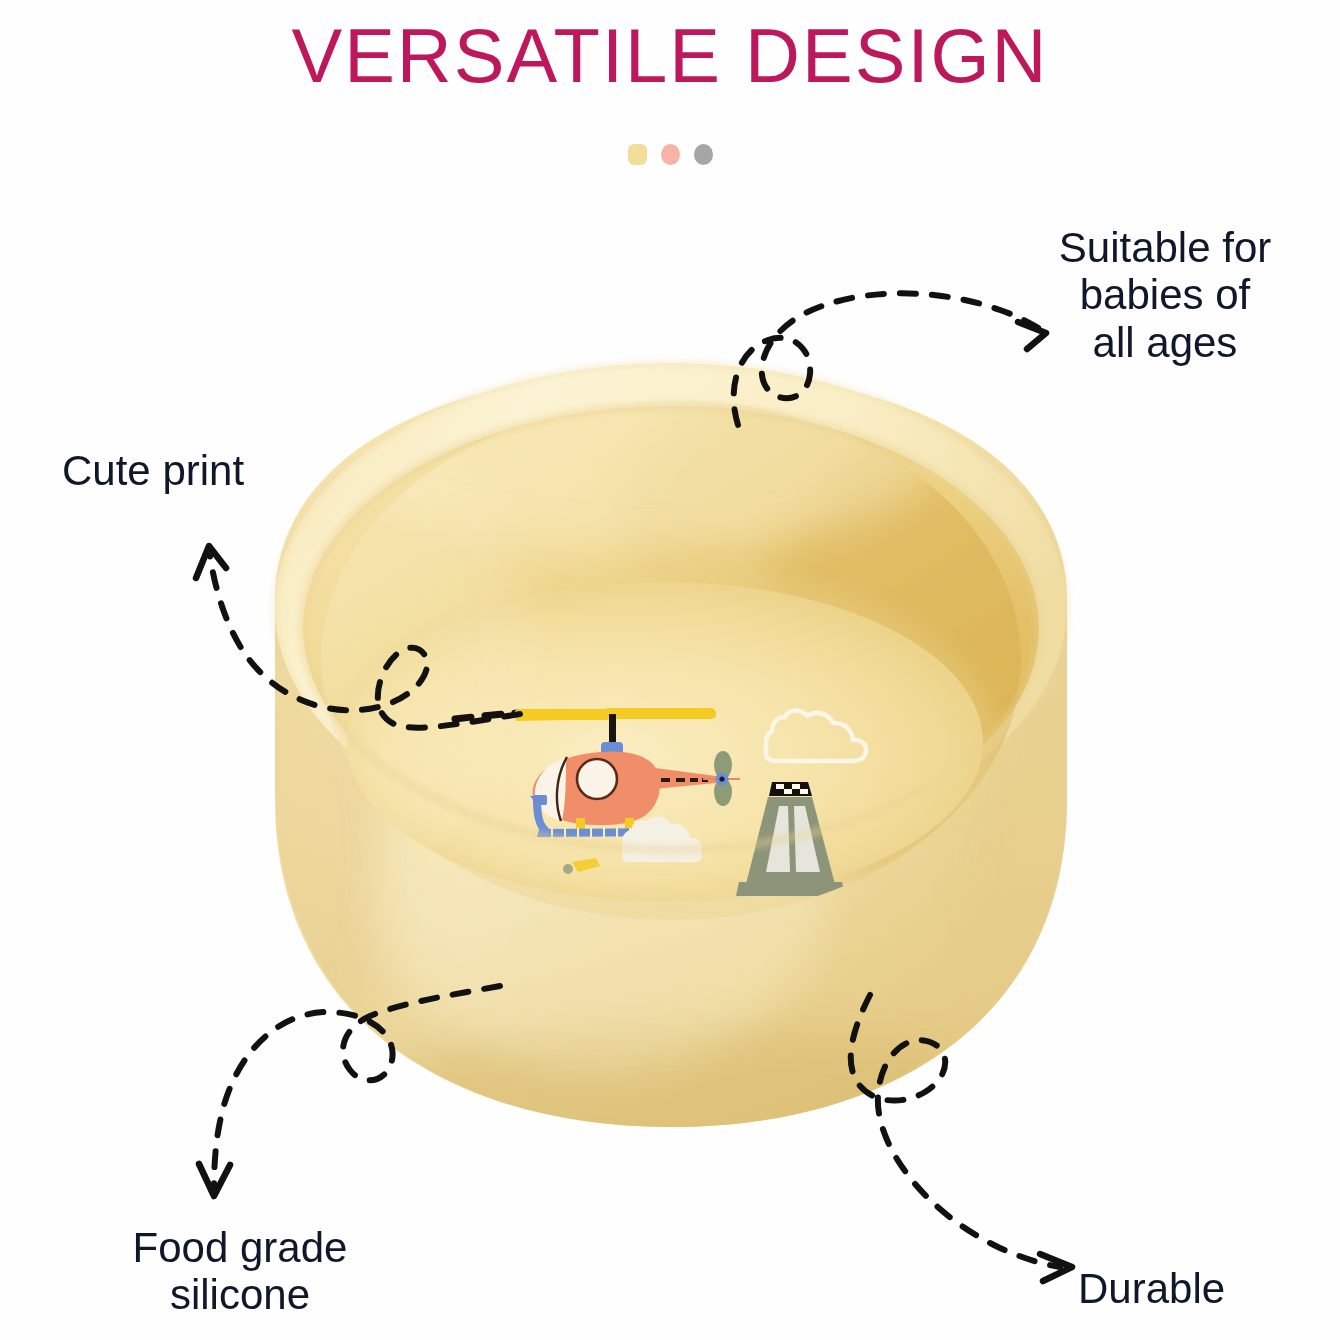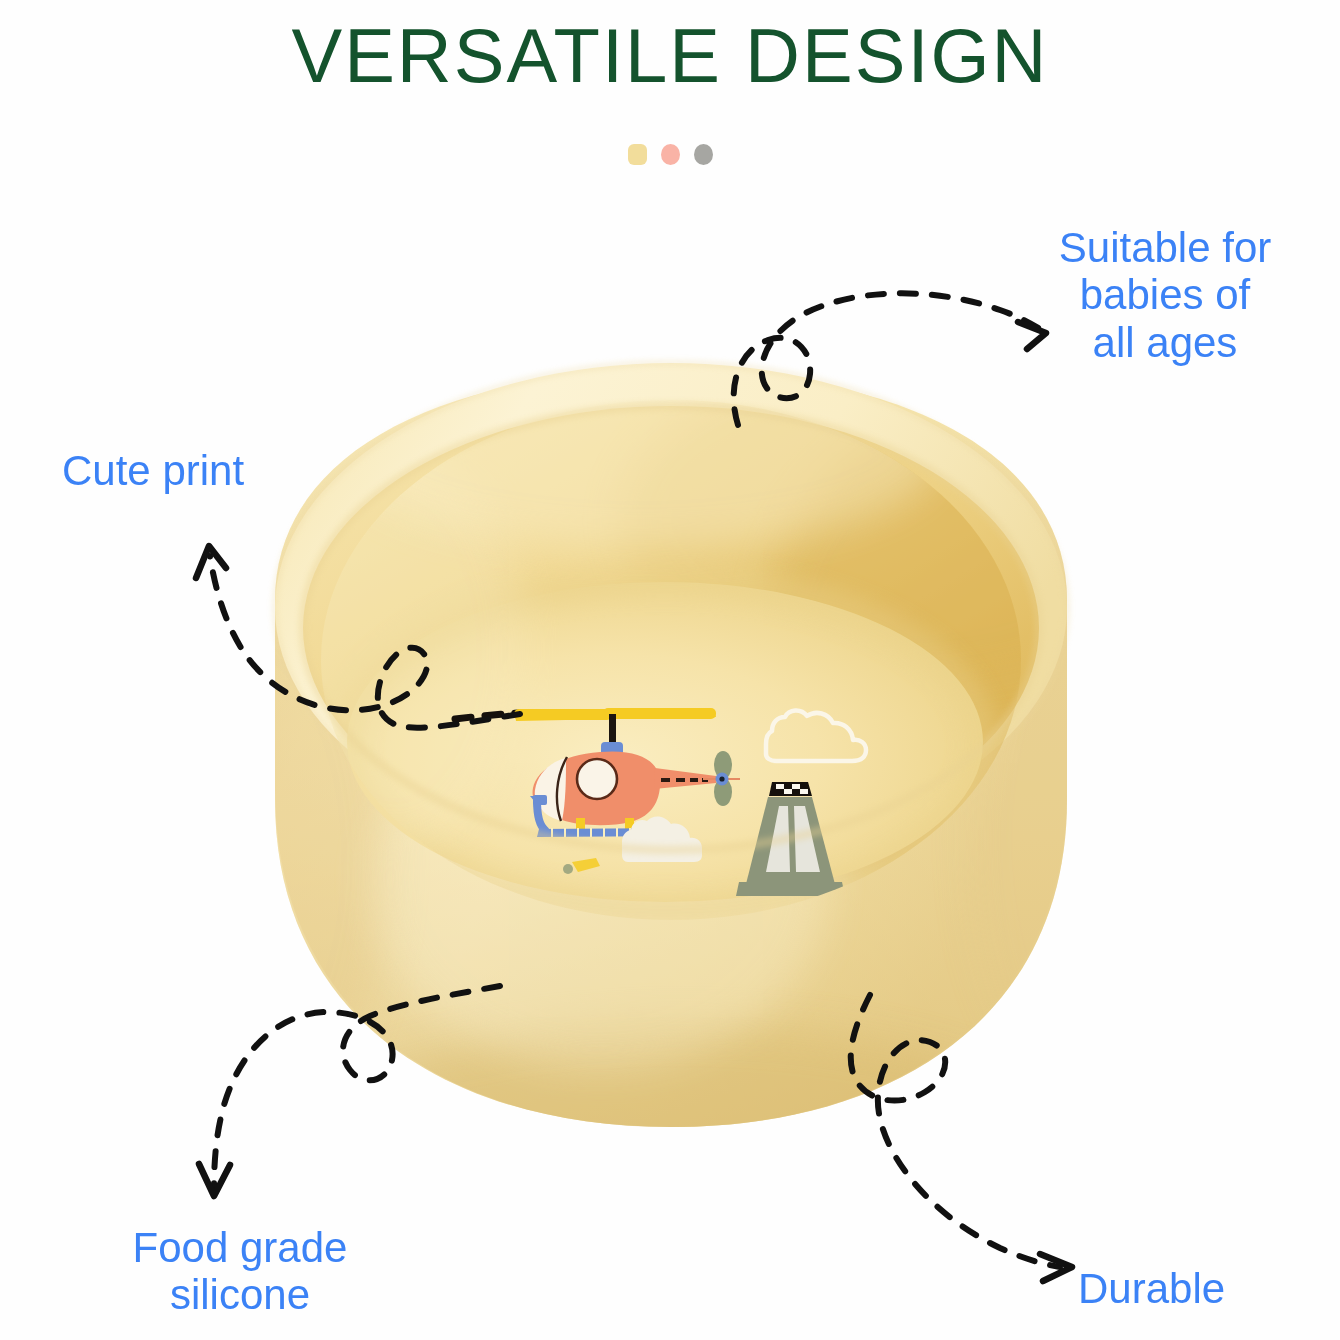"VERSATILE DESIGN" #page-title { color: #14532d -> #be185d }
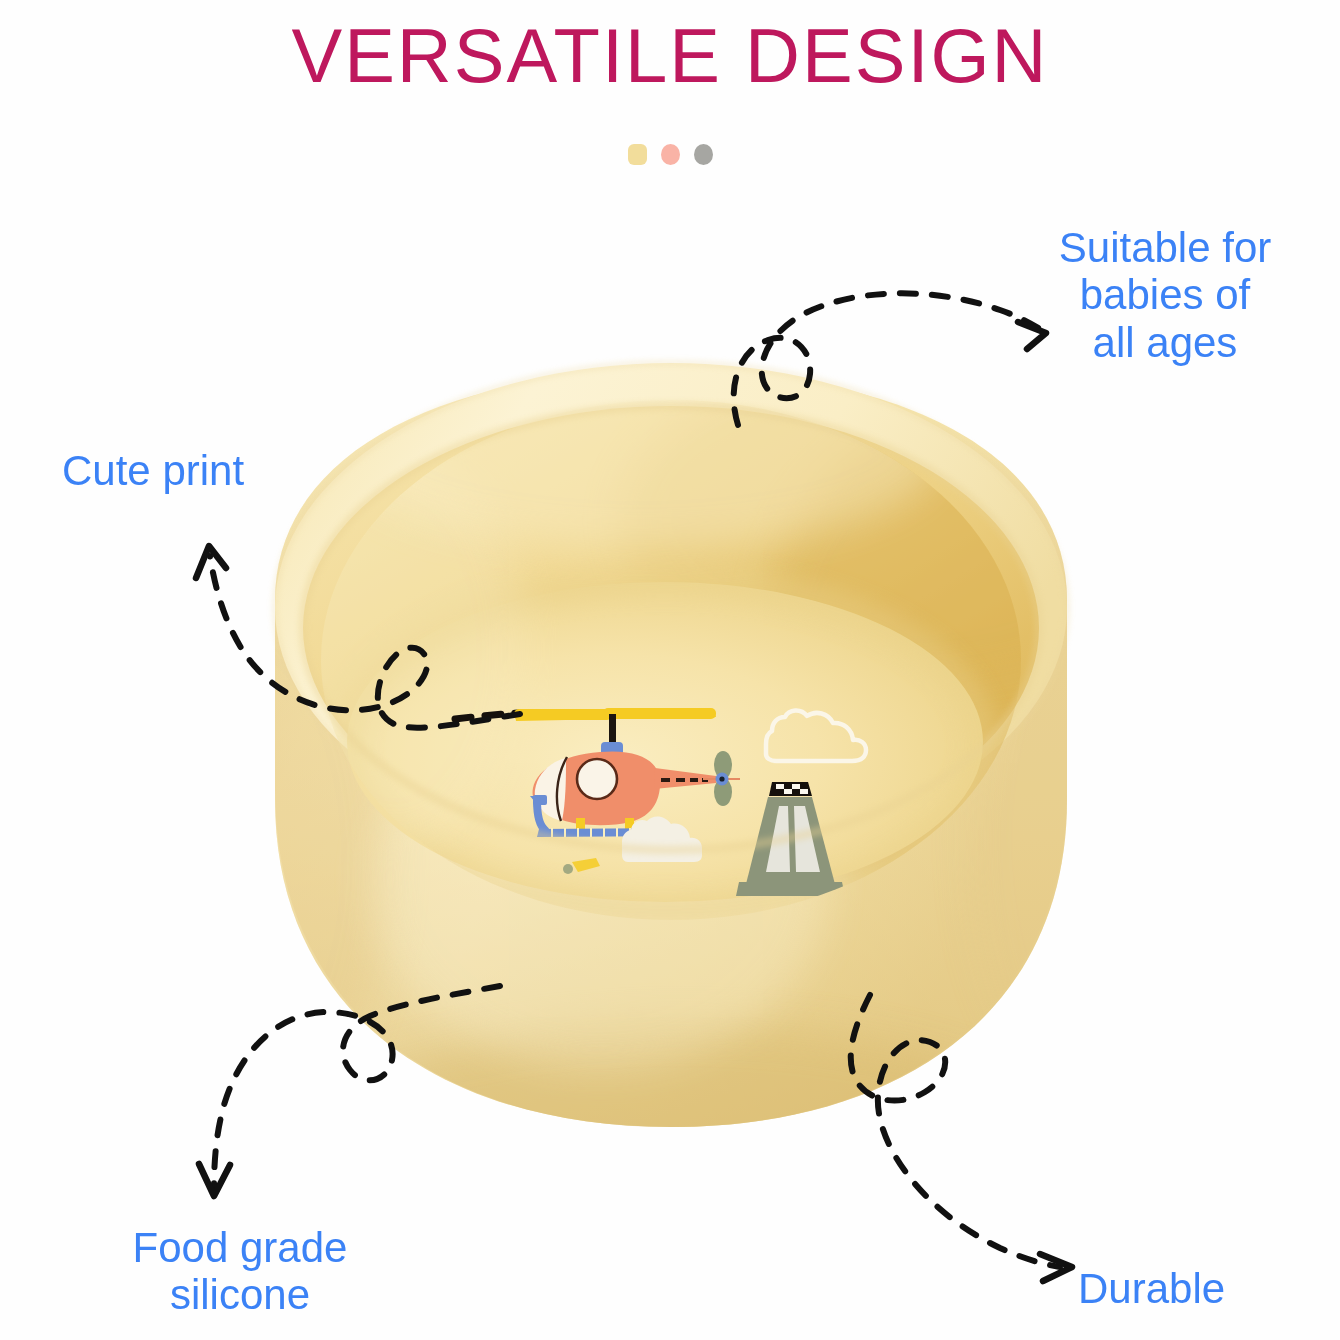"Suitable for" .callout { color: #3b82f6 -> #0f172a }
